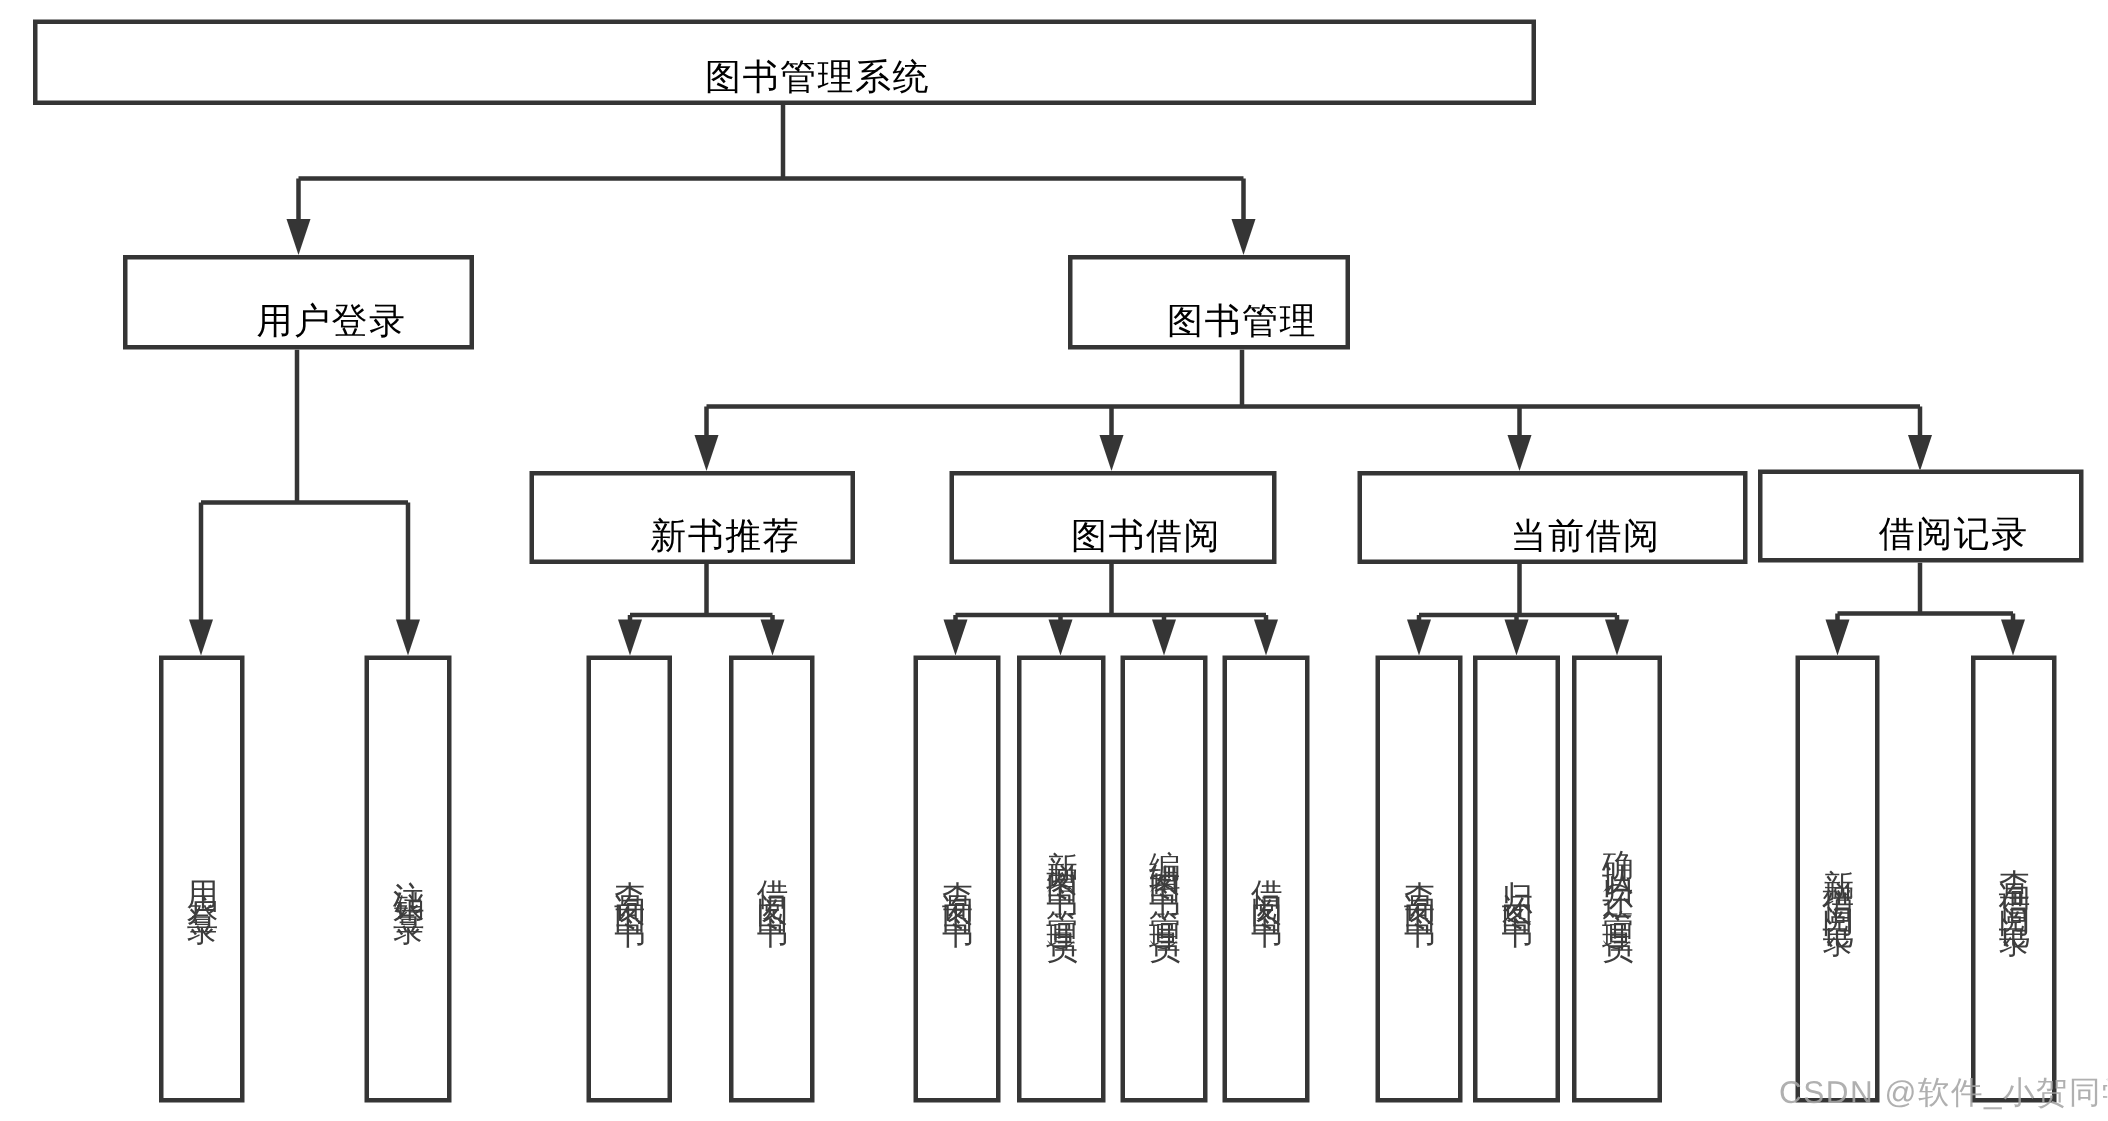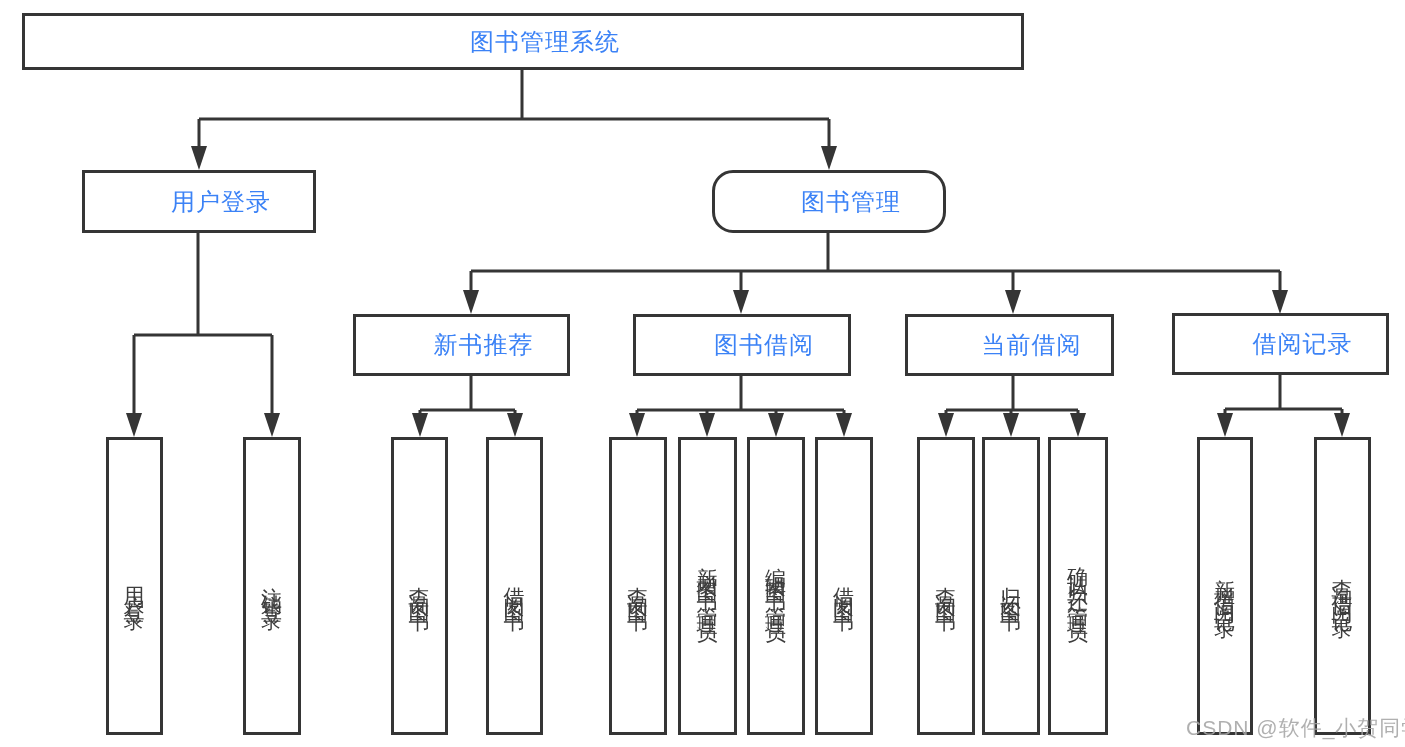"图书管理系统" .node { align-items: center -> flex-end; color: #3b82f6 -> #000000 }
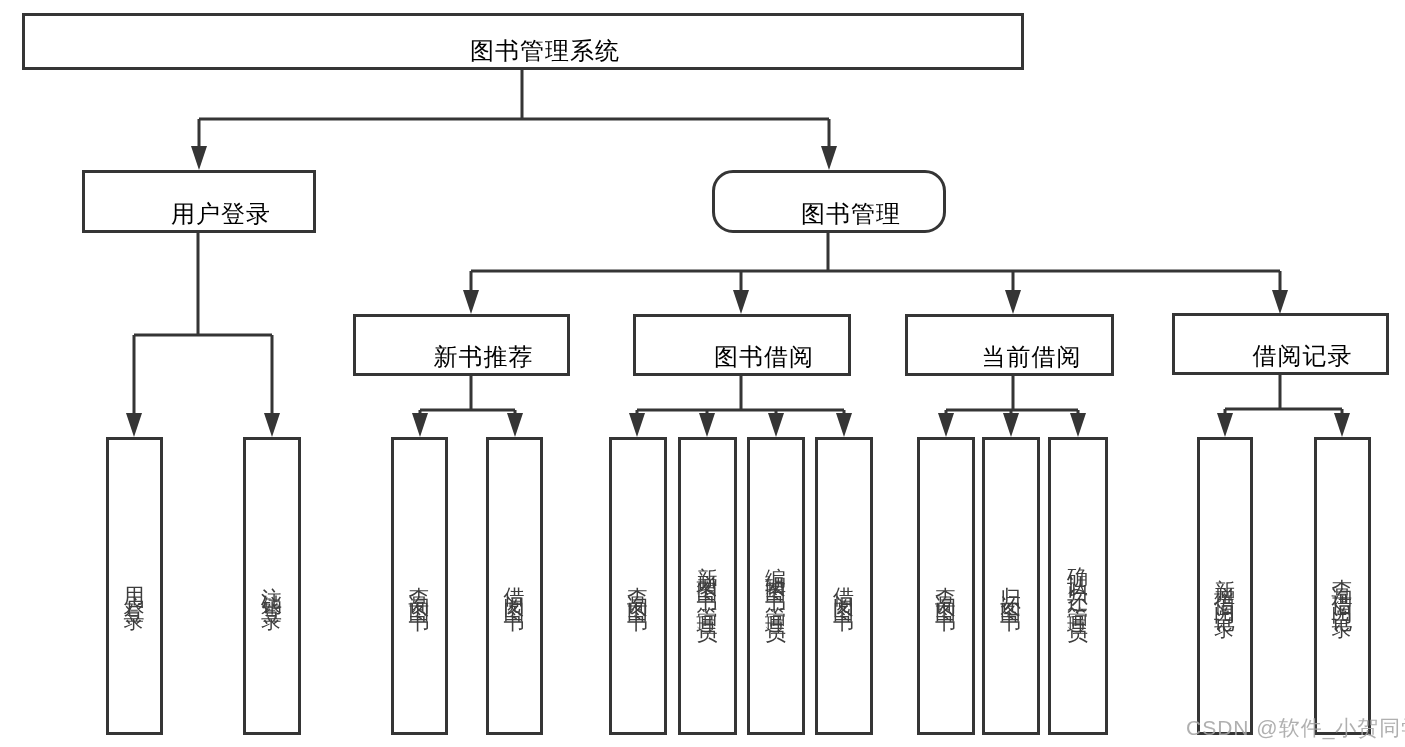"图书管理" div.node { border-radius: 21px -> none; width: 234px -> 188px }
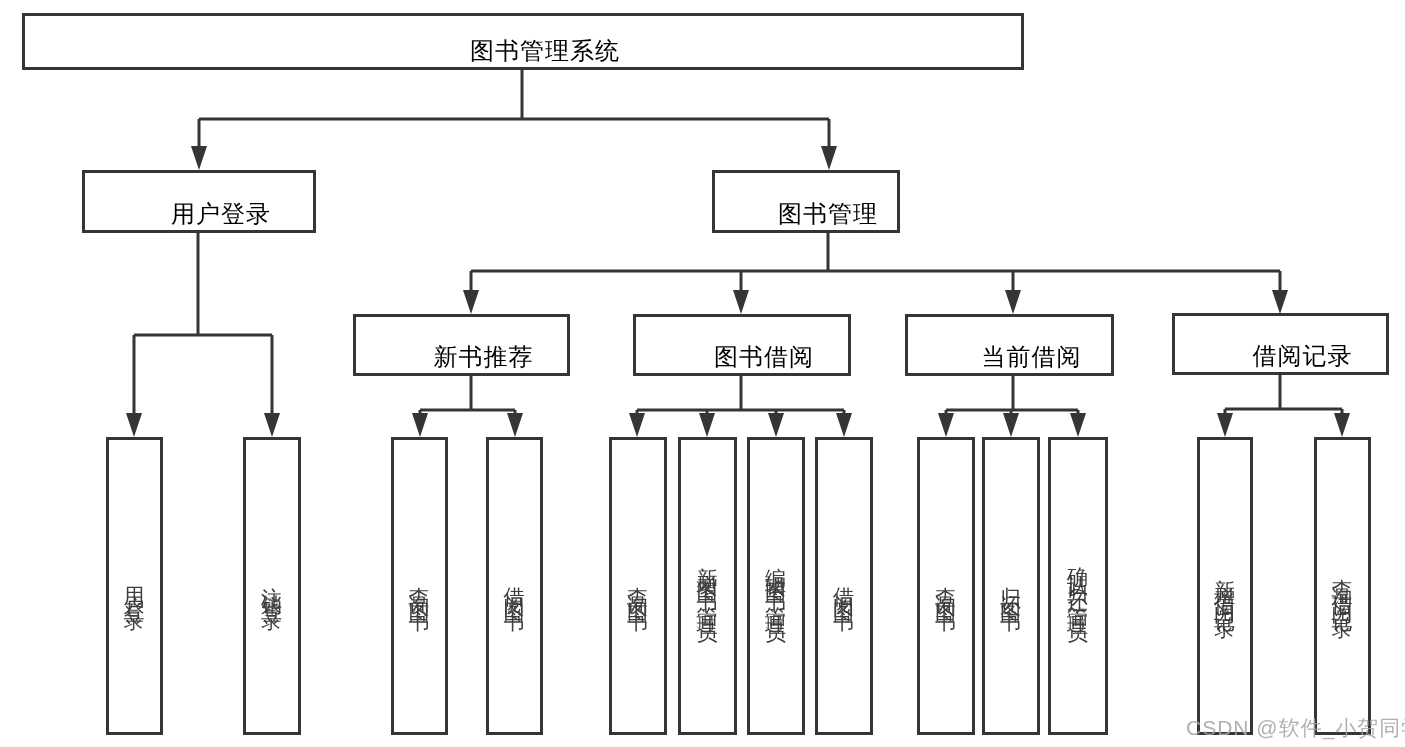"当前借阅" div.node { width: 209px -> 260px }
